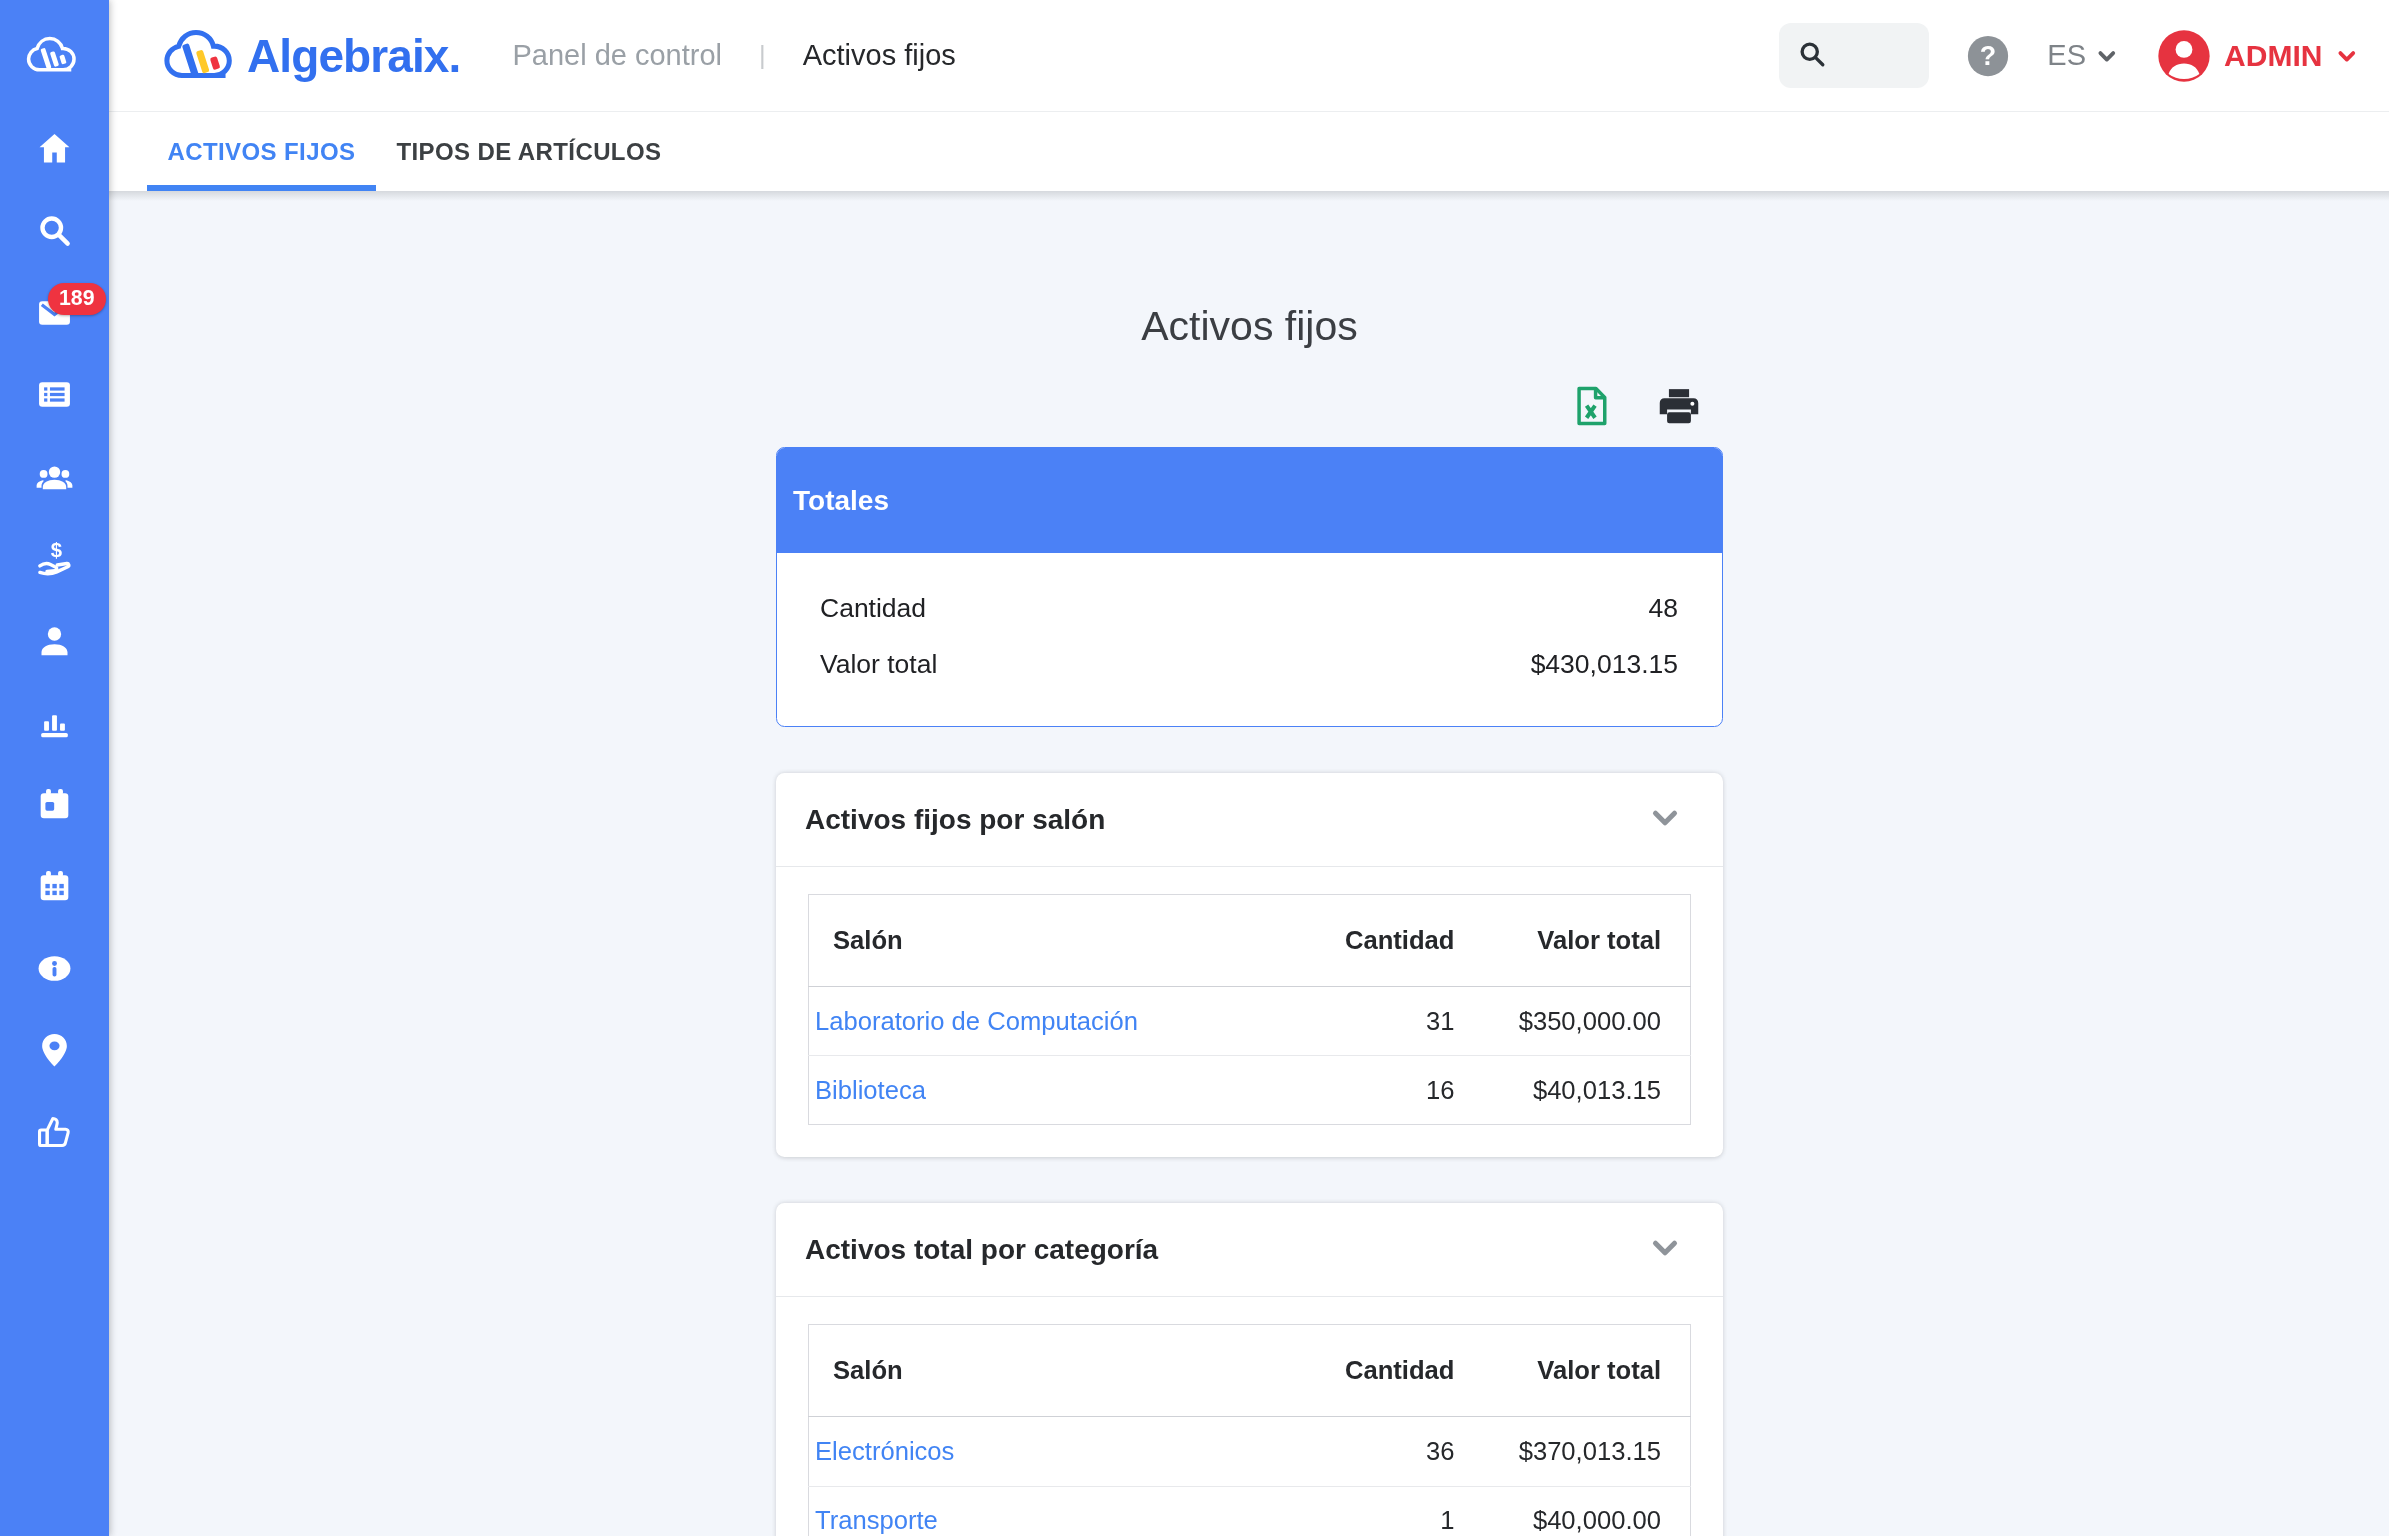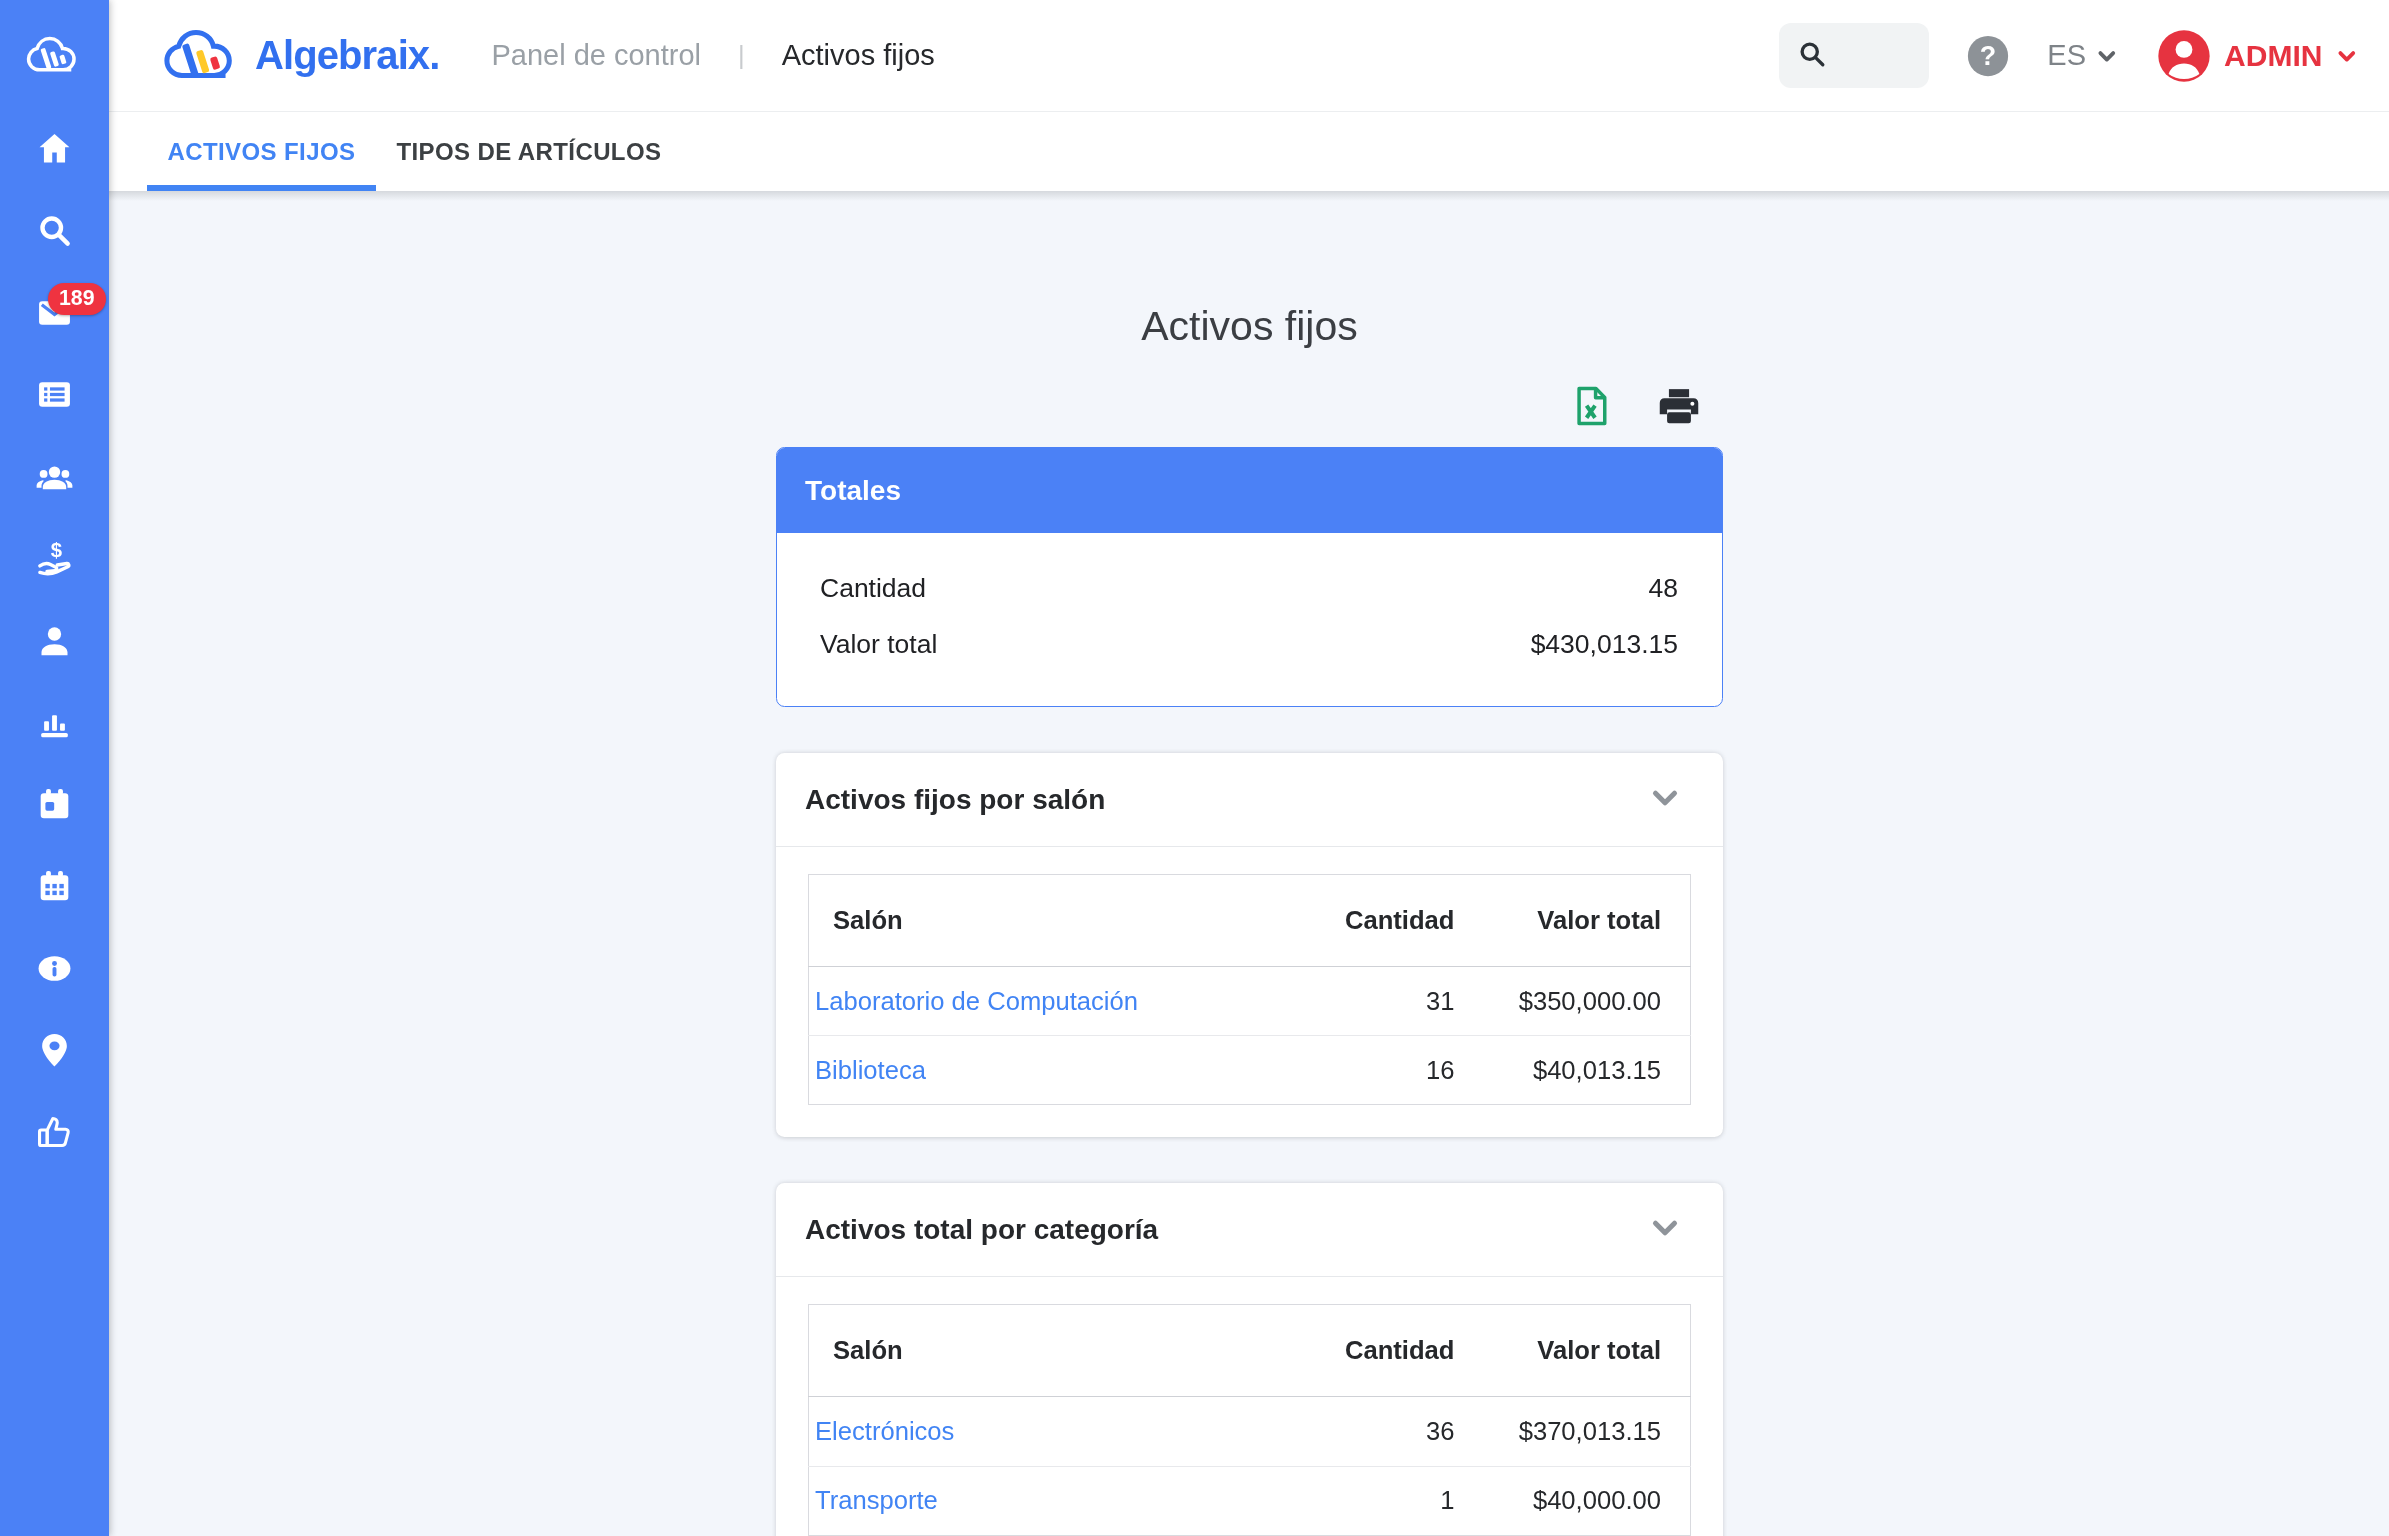"Algebraix." .brand-text { font-size: 40px -> 46px; margin-left: 10px -> 2px }
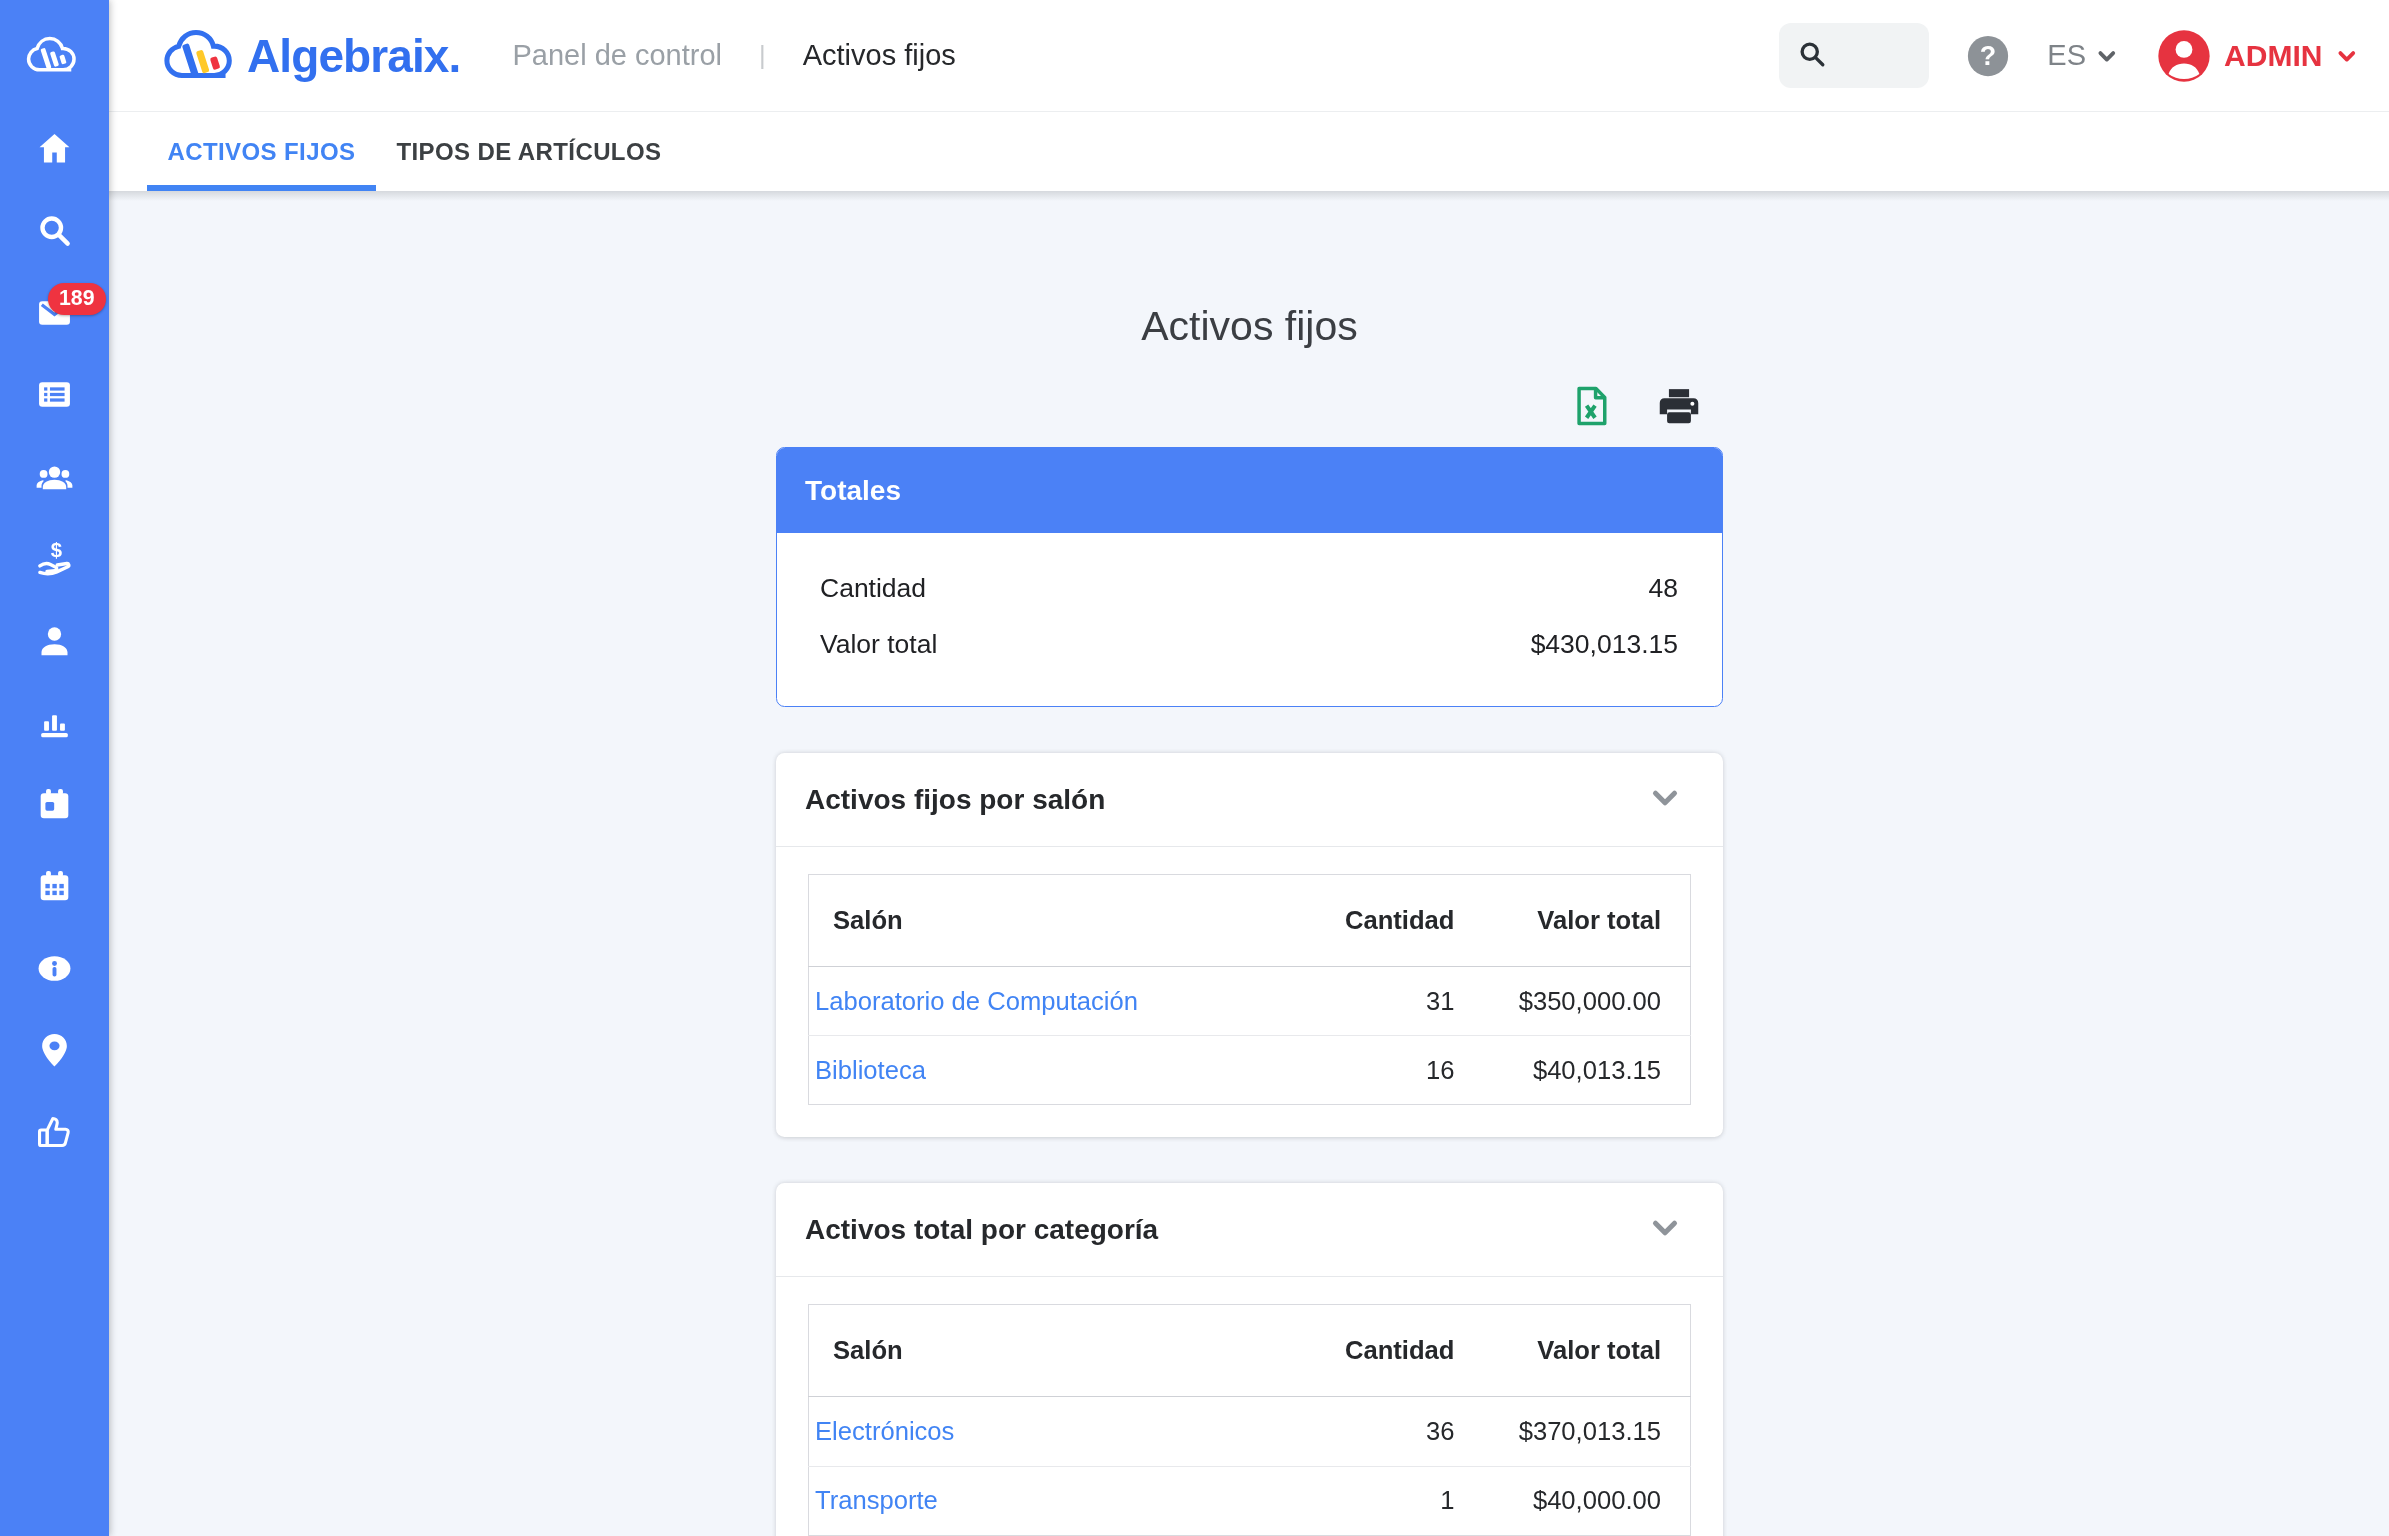"Totales" .totales-head { height: 85px -> 105px; padding-left: 28px -> 16px }
